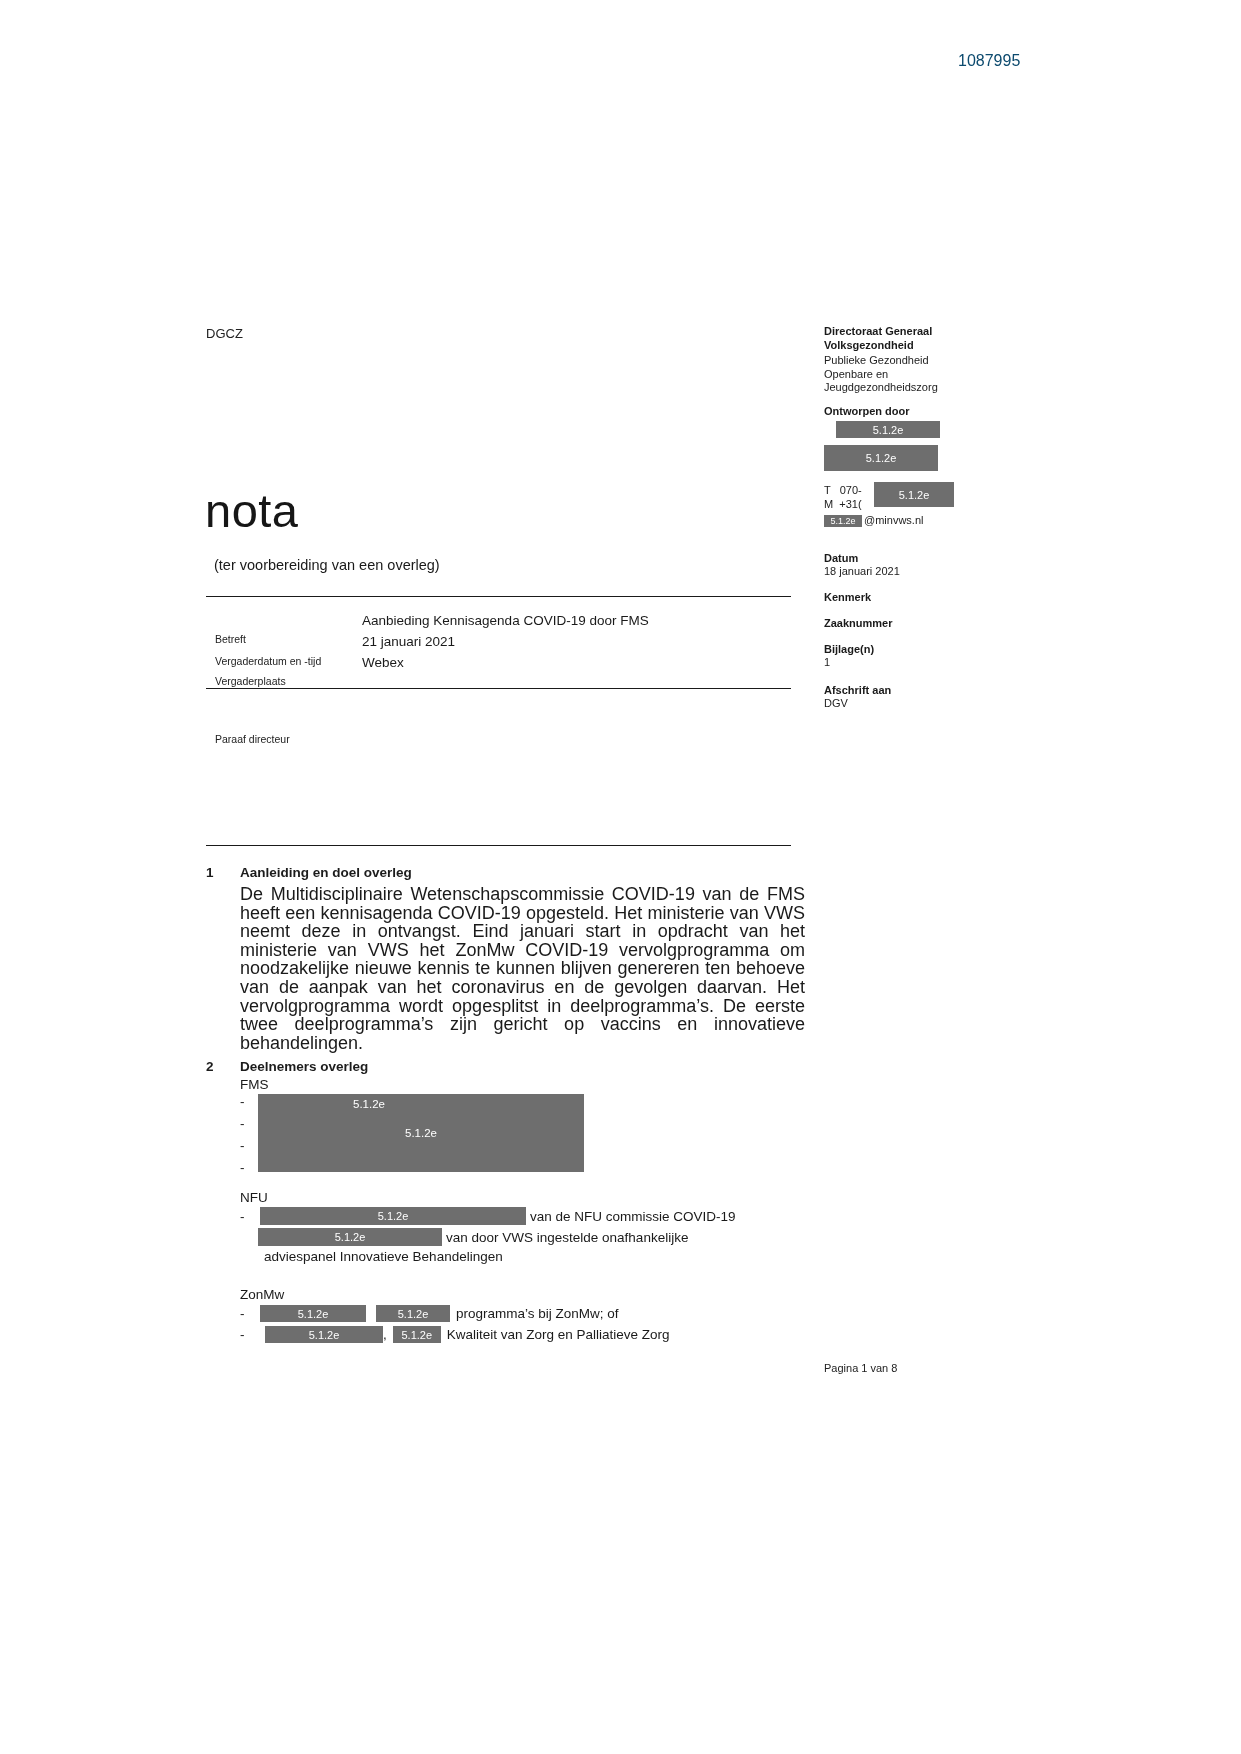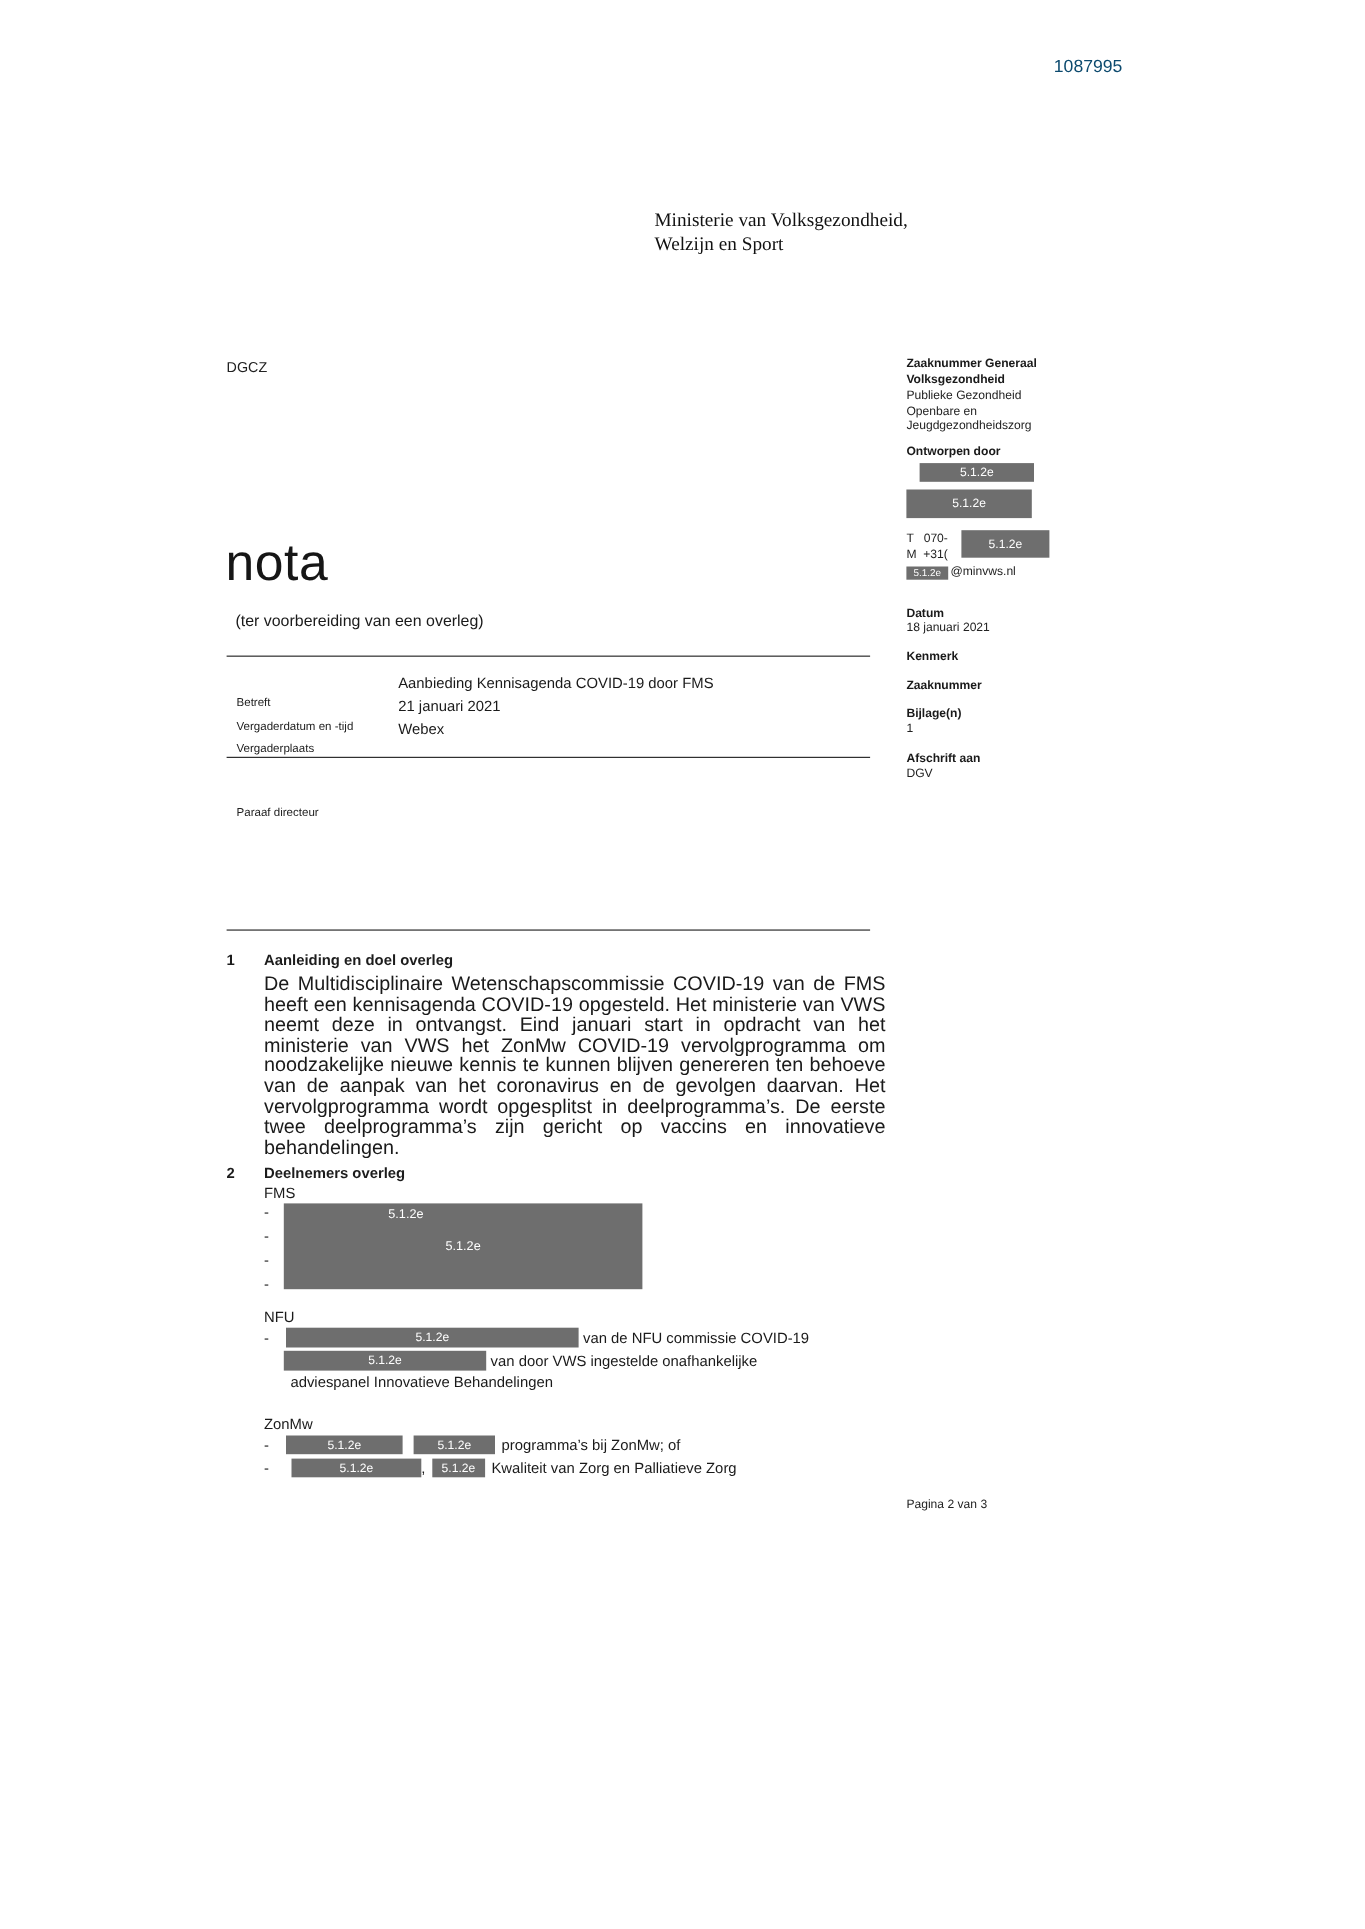"Ministerie van Volksgezondheid," div.abs { html: <div> <div>Ministerie van Volksgezondheid,</div> <div>Welzijn en Sport</div> </div> -> none }
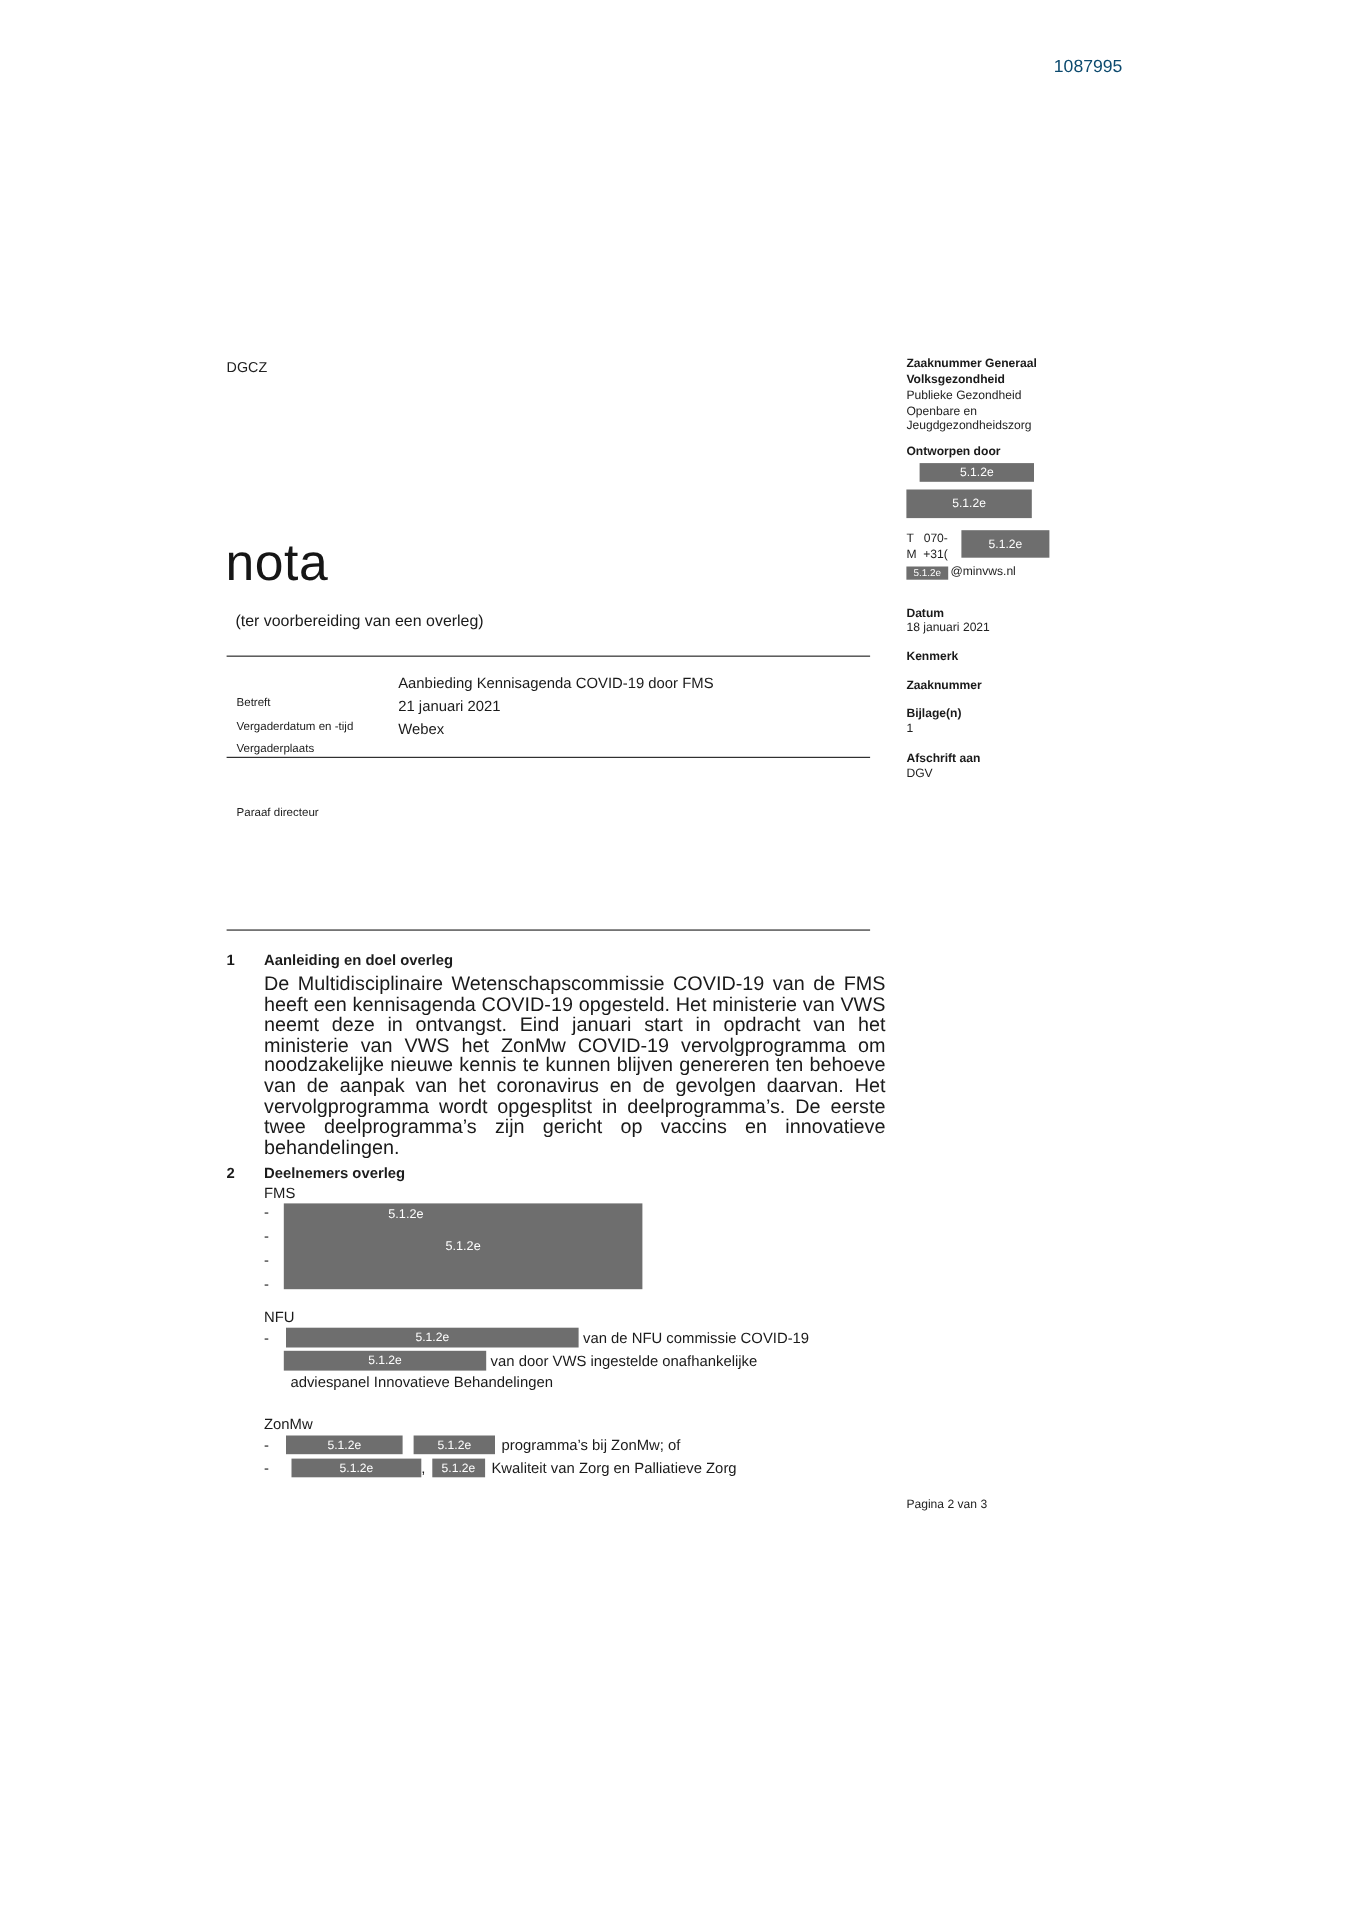"Zaaknummer Generaal" div.b { text: Zaaknummer -> Directoraat }
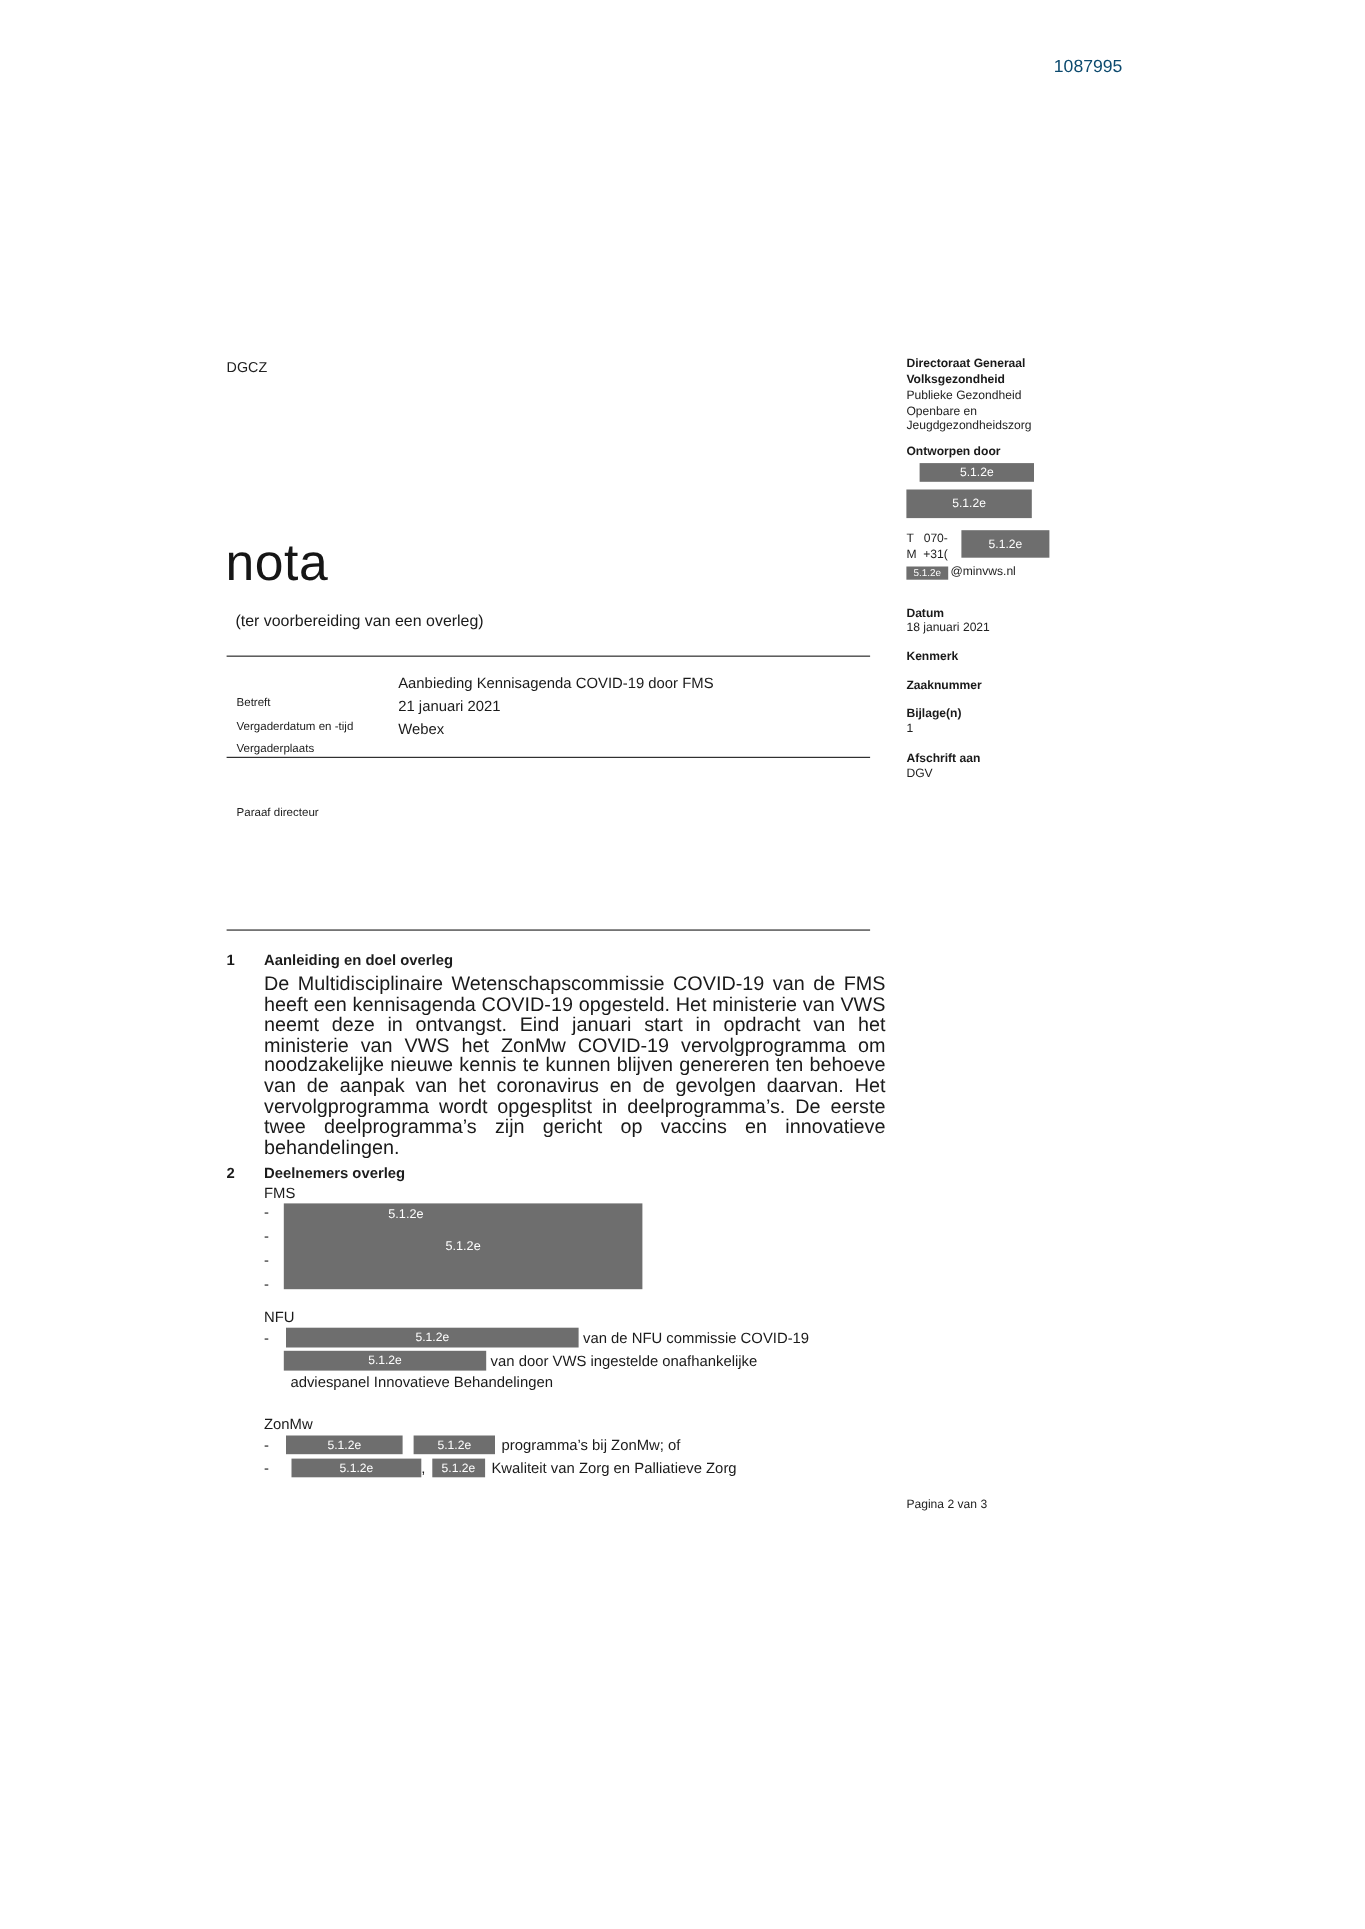"Pagina 2 van 3" div.abs { text: 2 van 3 -> 1 van 8 }
